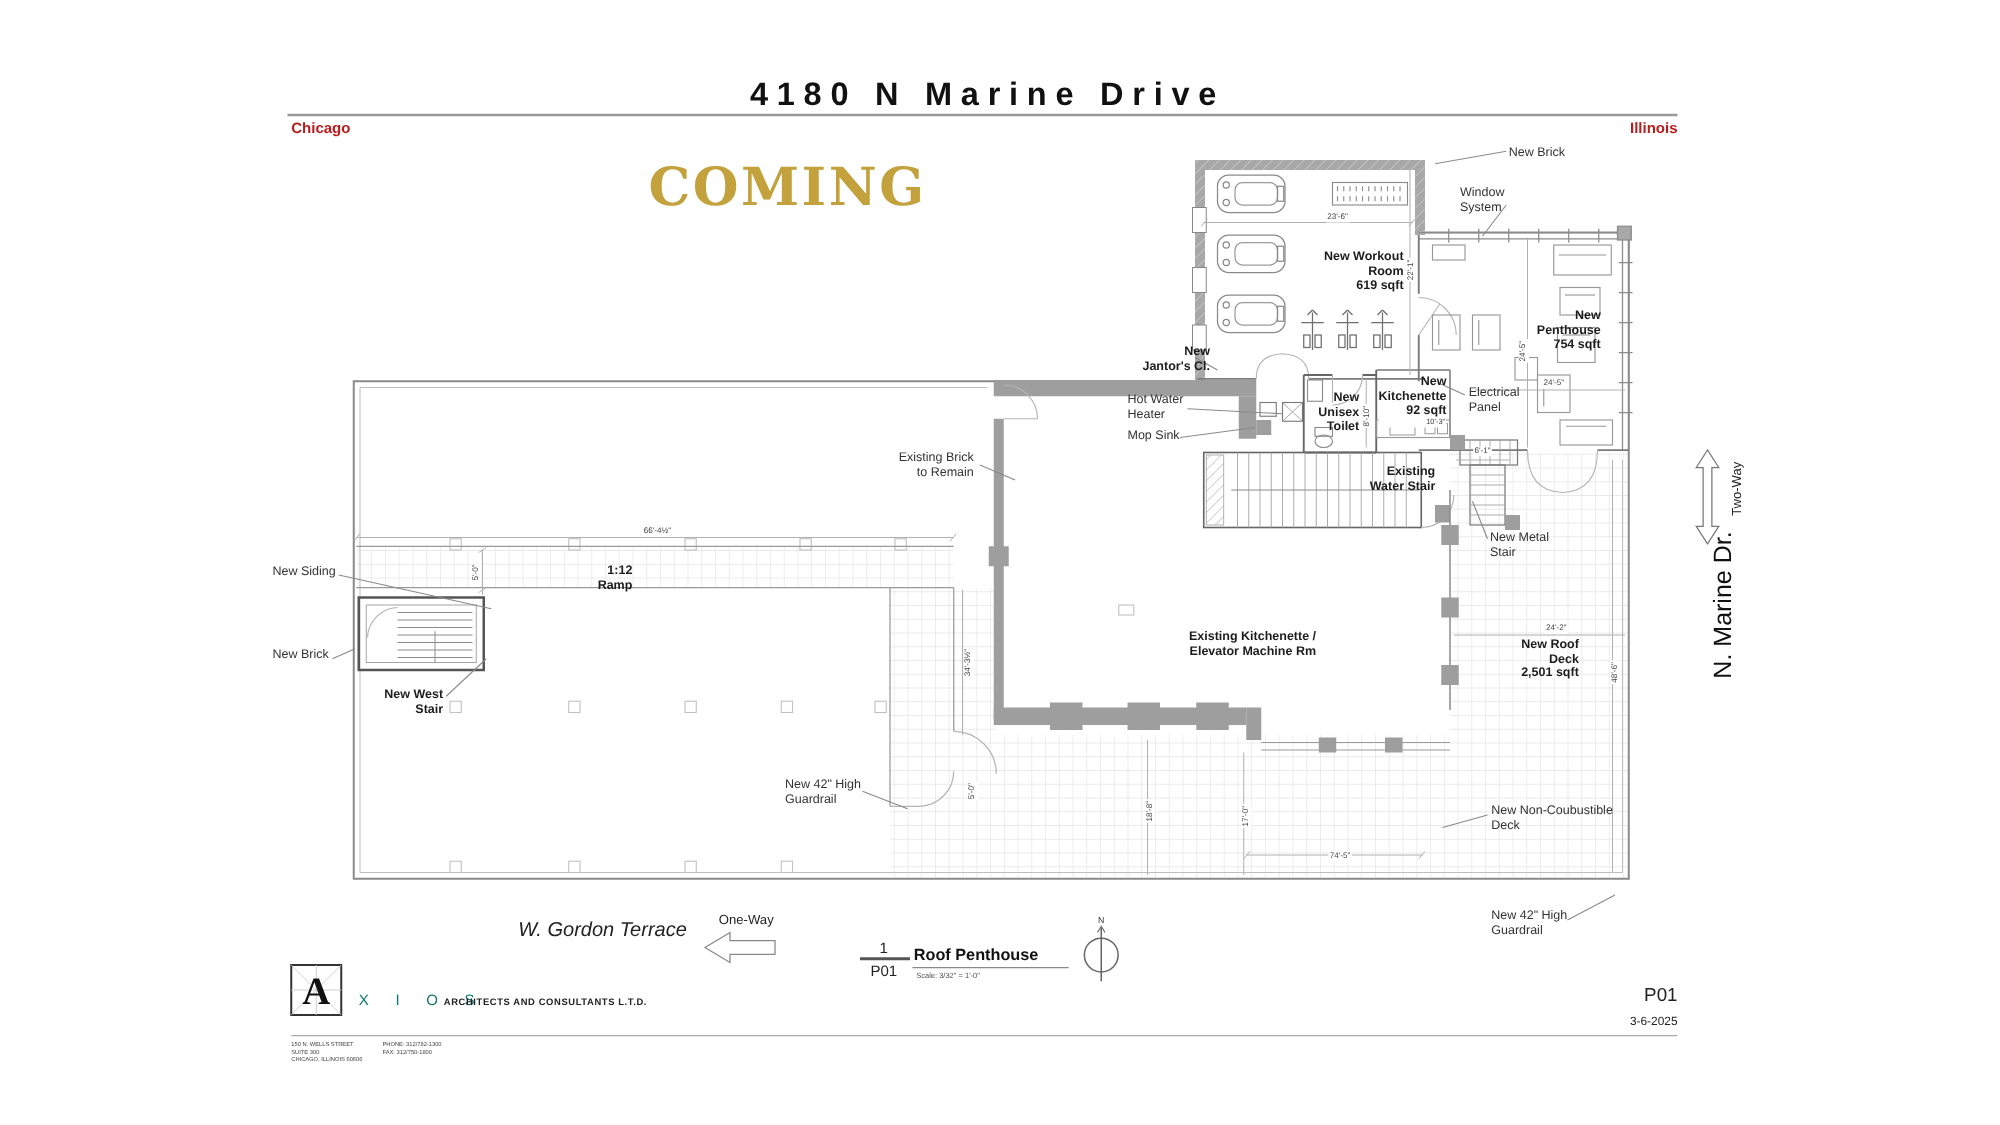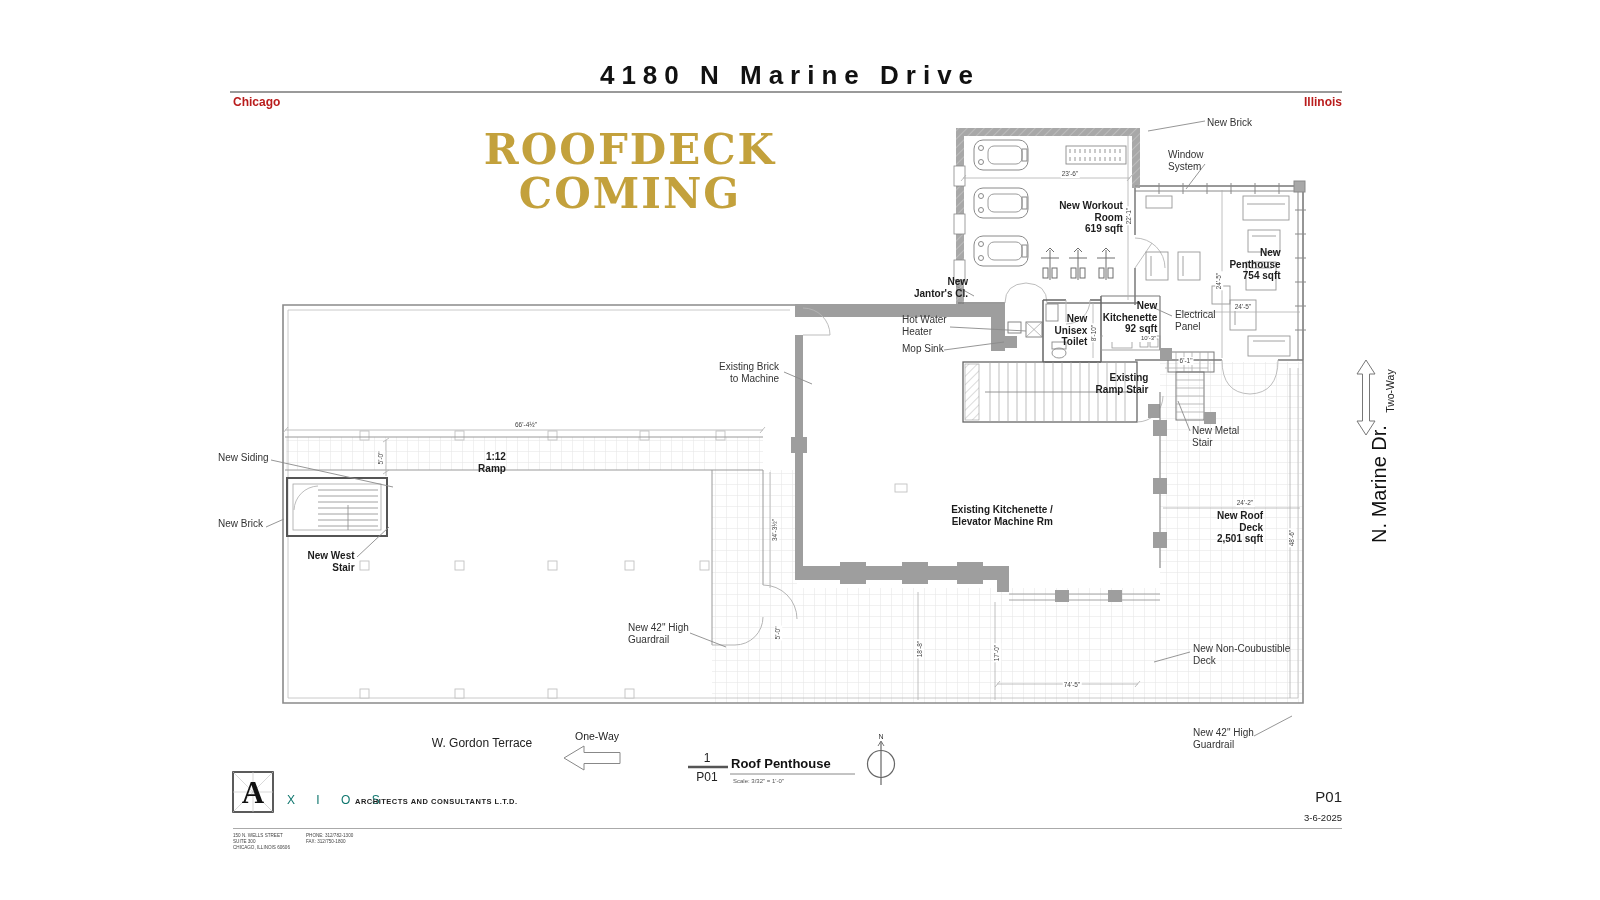"ROOFDECK" span { html: <span>ROOFDECK</span> -> none }
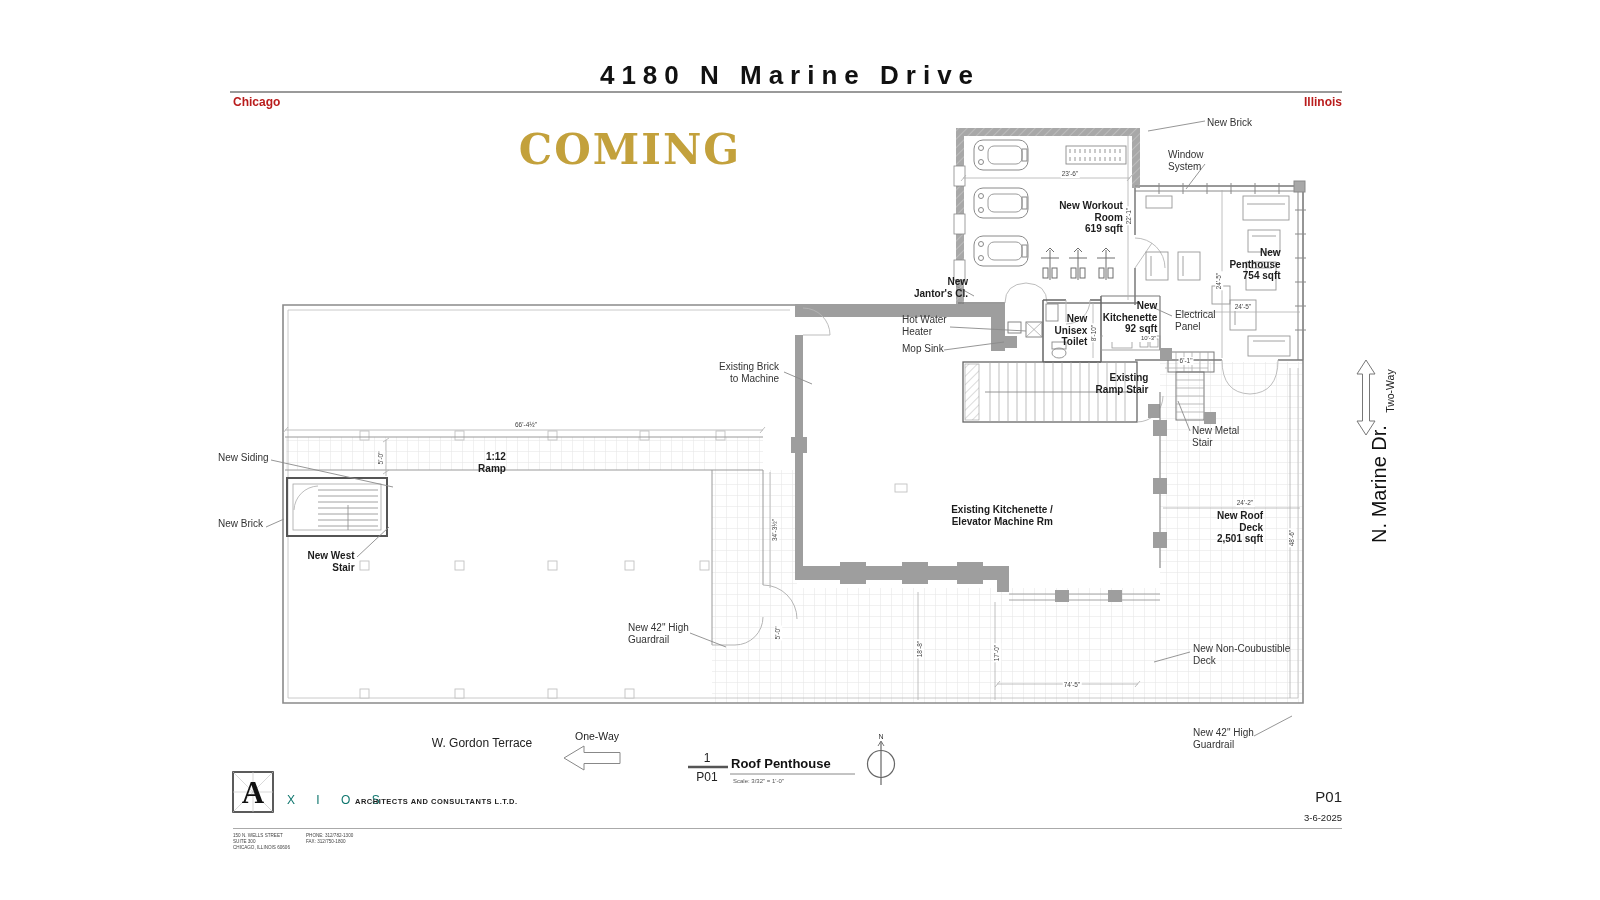"to Machine" span { text: Machine -> Remain }
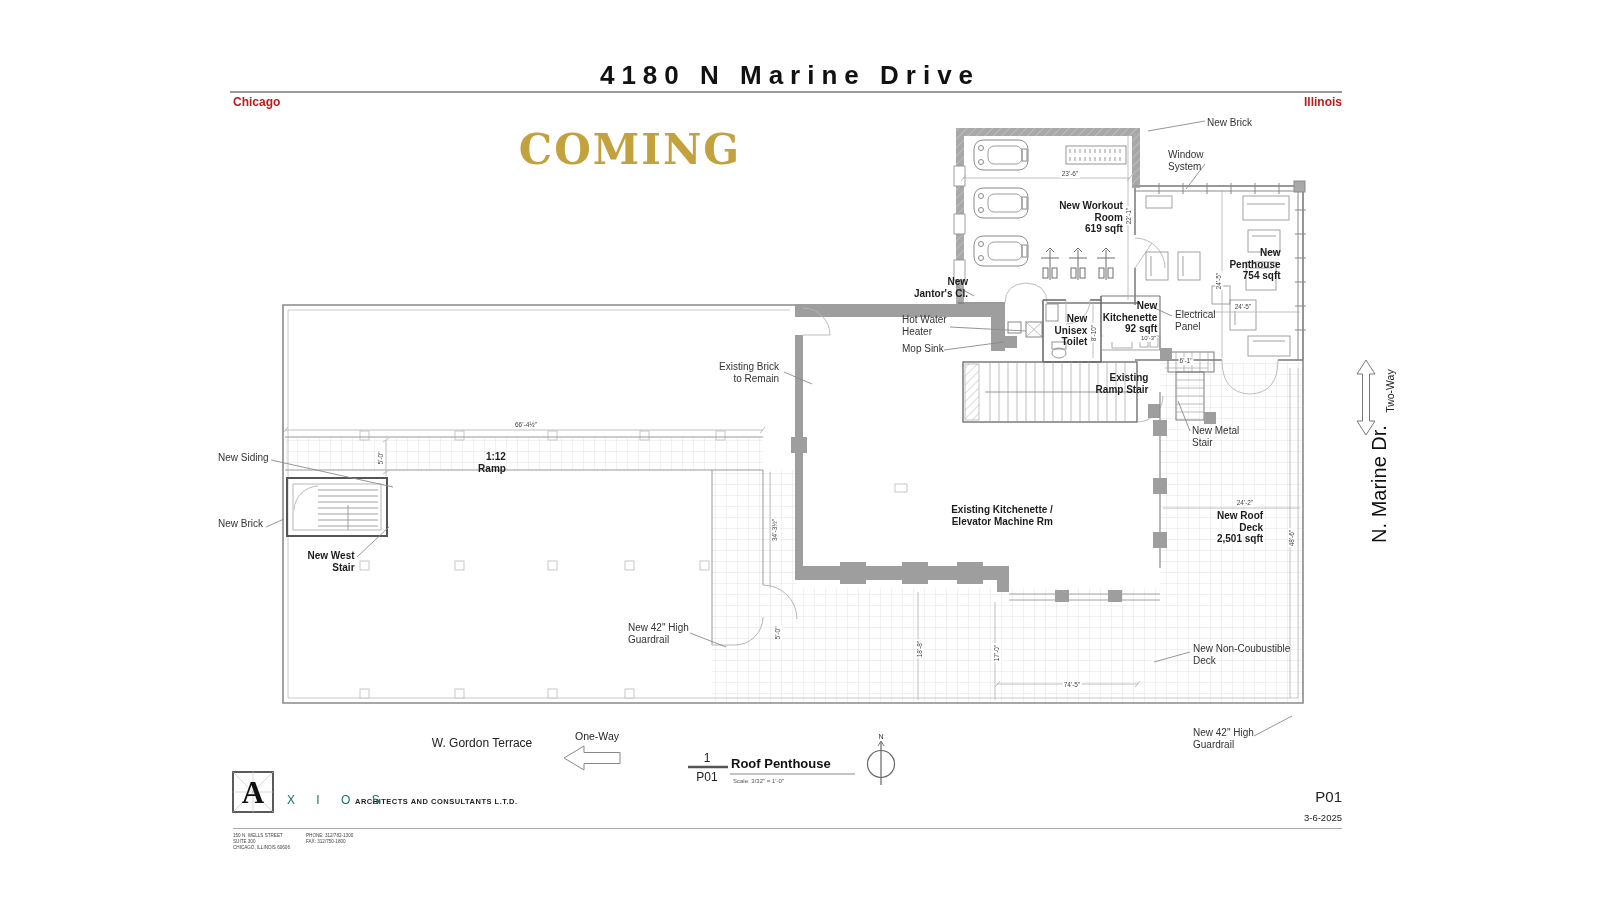"Ramp Stair" span { text: Ramp -> Water }
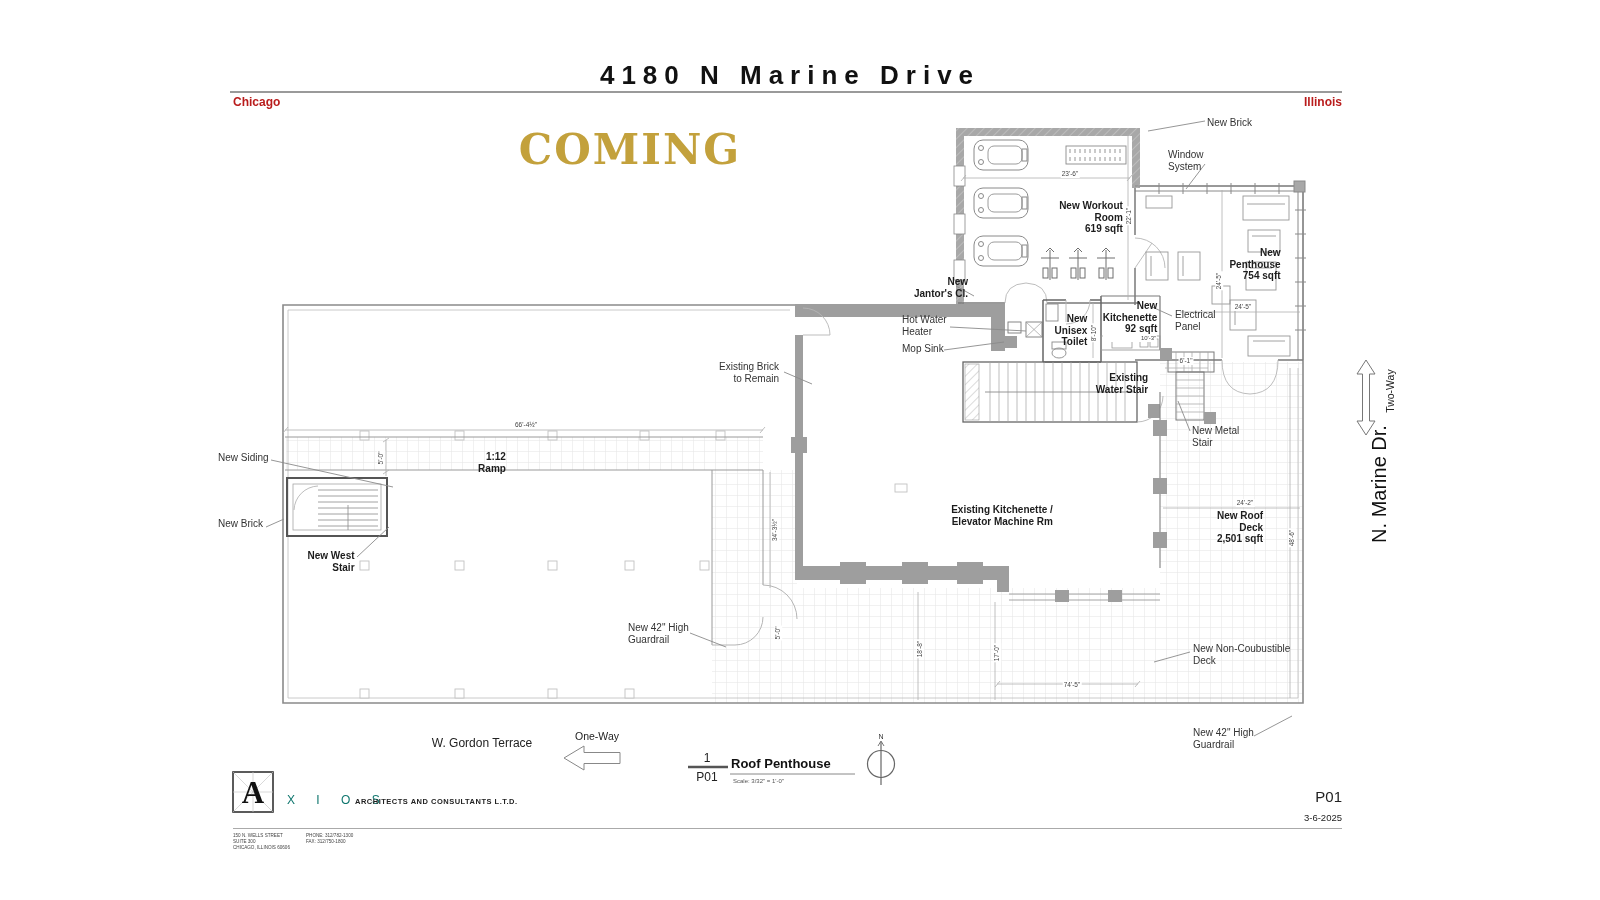"W. Gordon Terrace" .gordon { font-size: 12px -> 16px; font-style: none -> italic }
